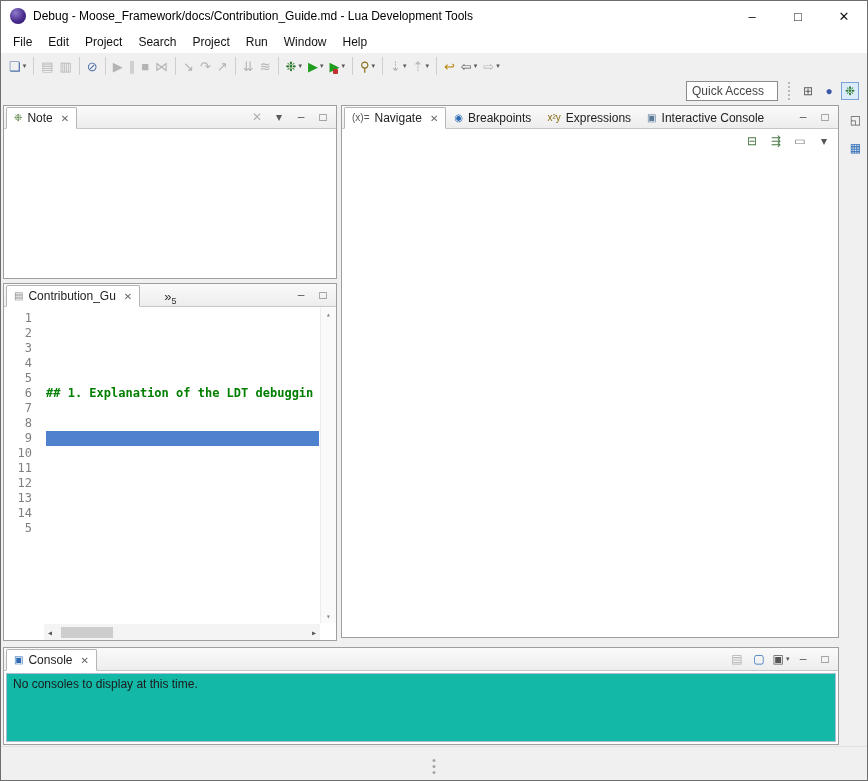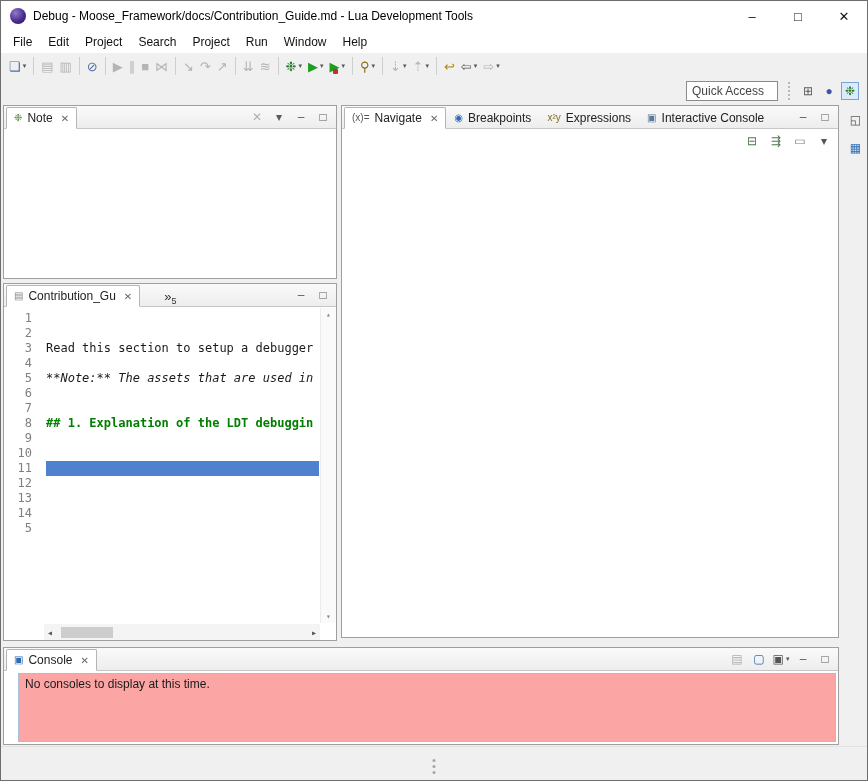"Read this section to setup" div.cl { html: <div>Read this section to setup a debugger</div> -> none }
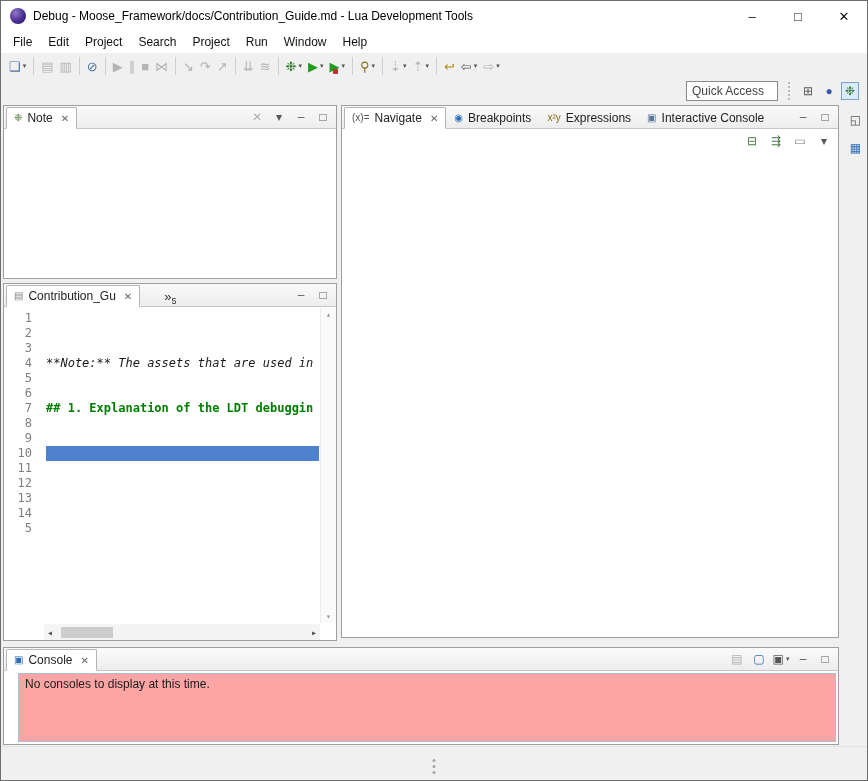"**Note:** The assets that are" div.cl { html: <div>**Note:** The assets that are used in</div> -> none }
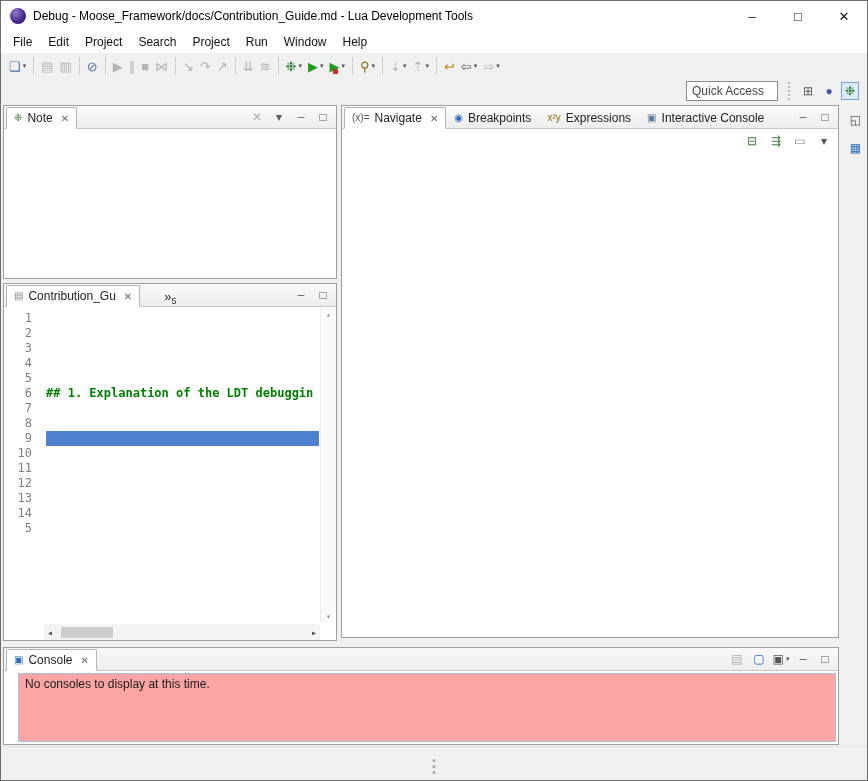"No consoles to display at" .console-content { background: #fca5a5 -> #14b8a6; margin-left: 12px -> none }
